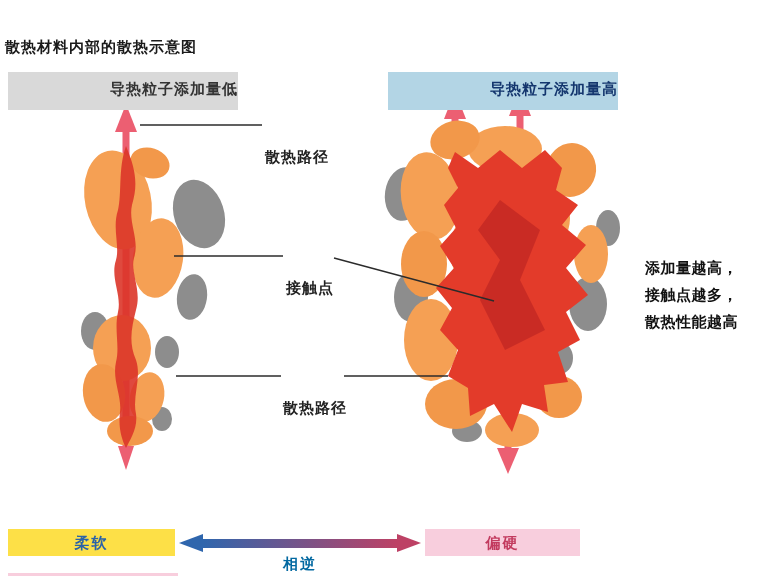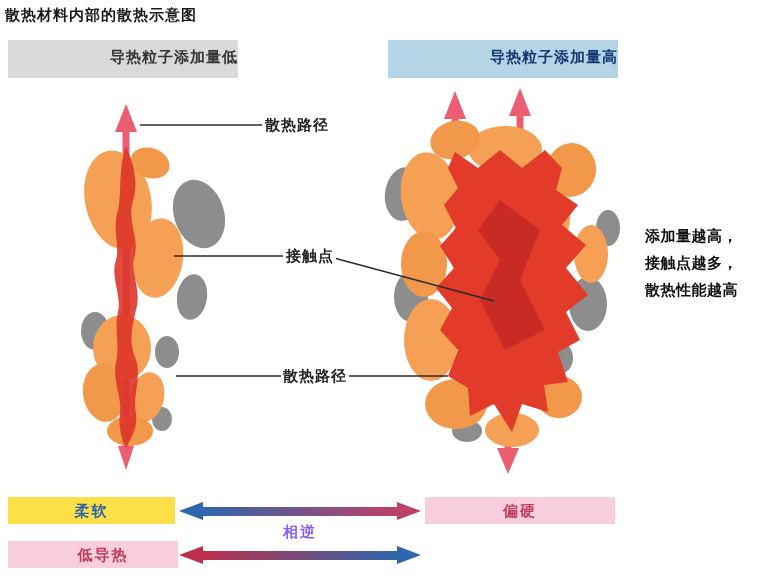"散热材料内部的散热示意图" .abs { margin-top: none -> 32px }
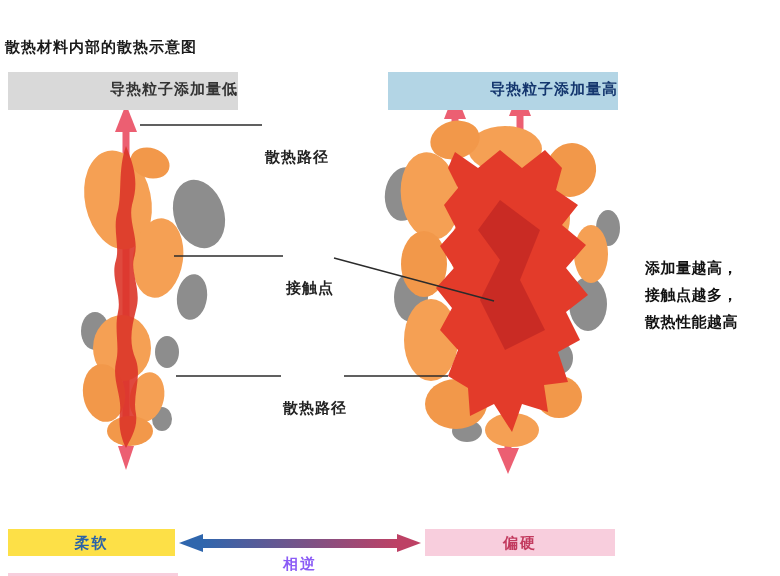"偏硬" .box-hard { width: 190px -> 155px }
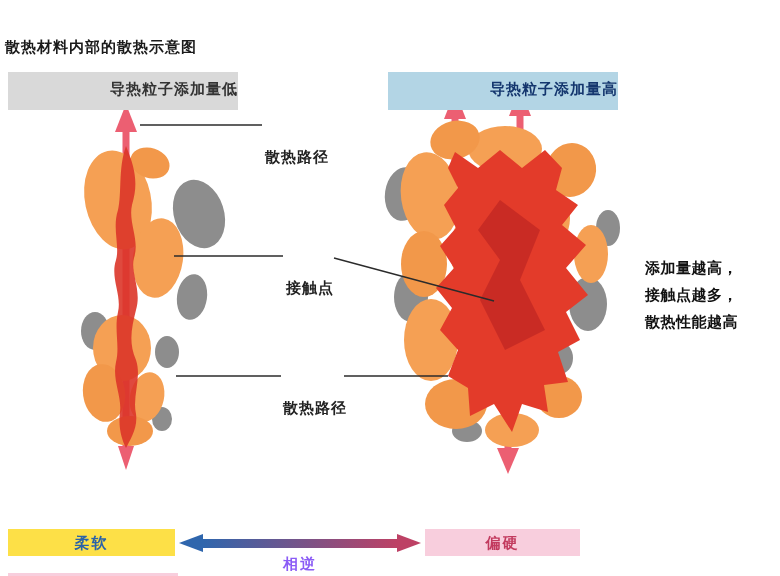"相逆" .opposite { color: #8b5cf6 -> #0369a1 }
